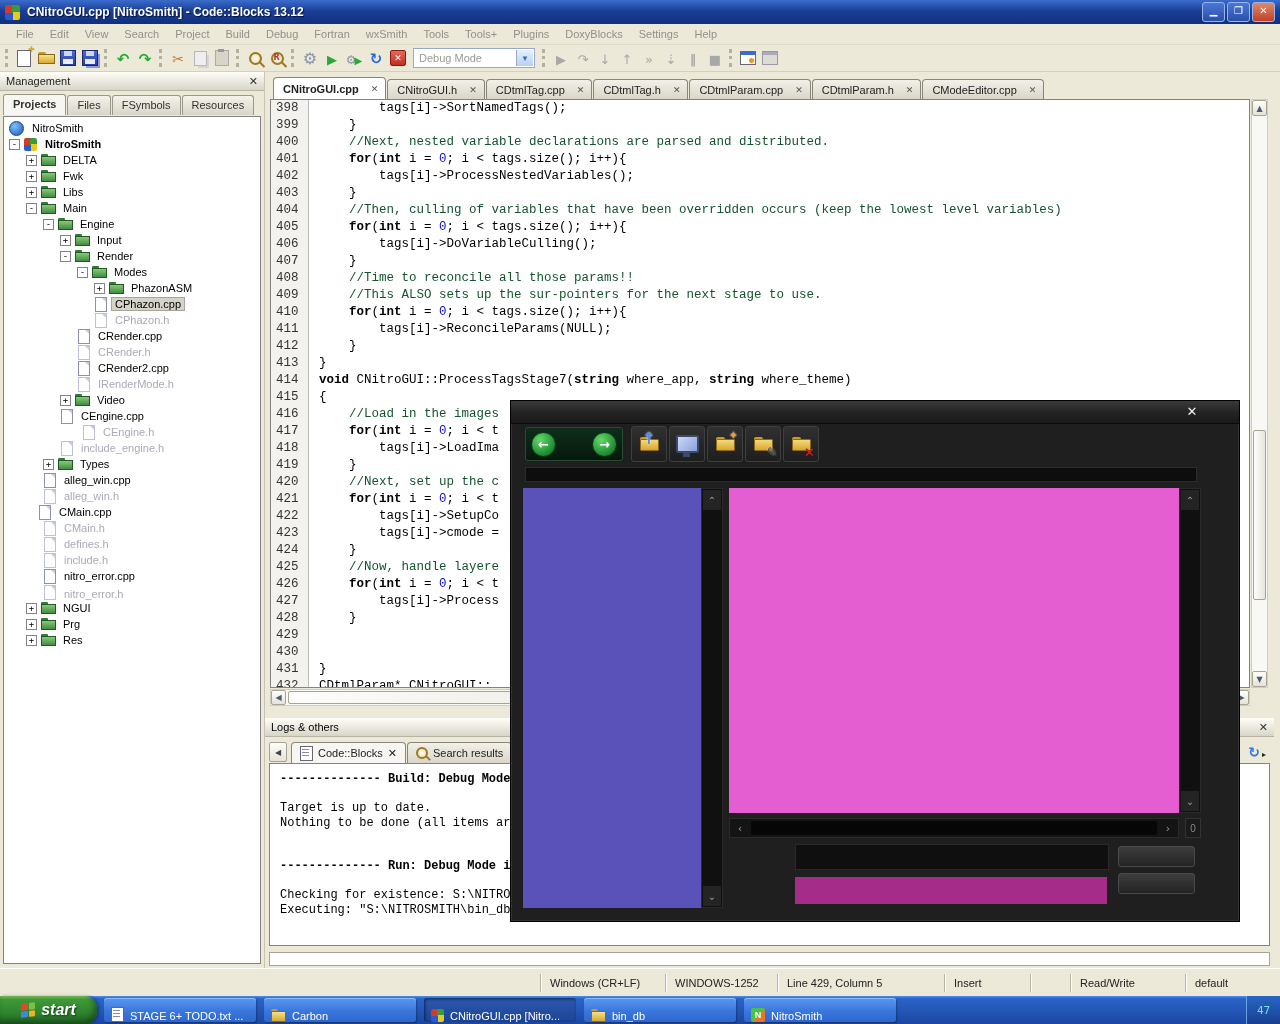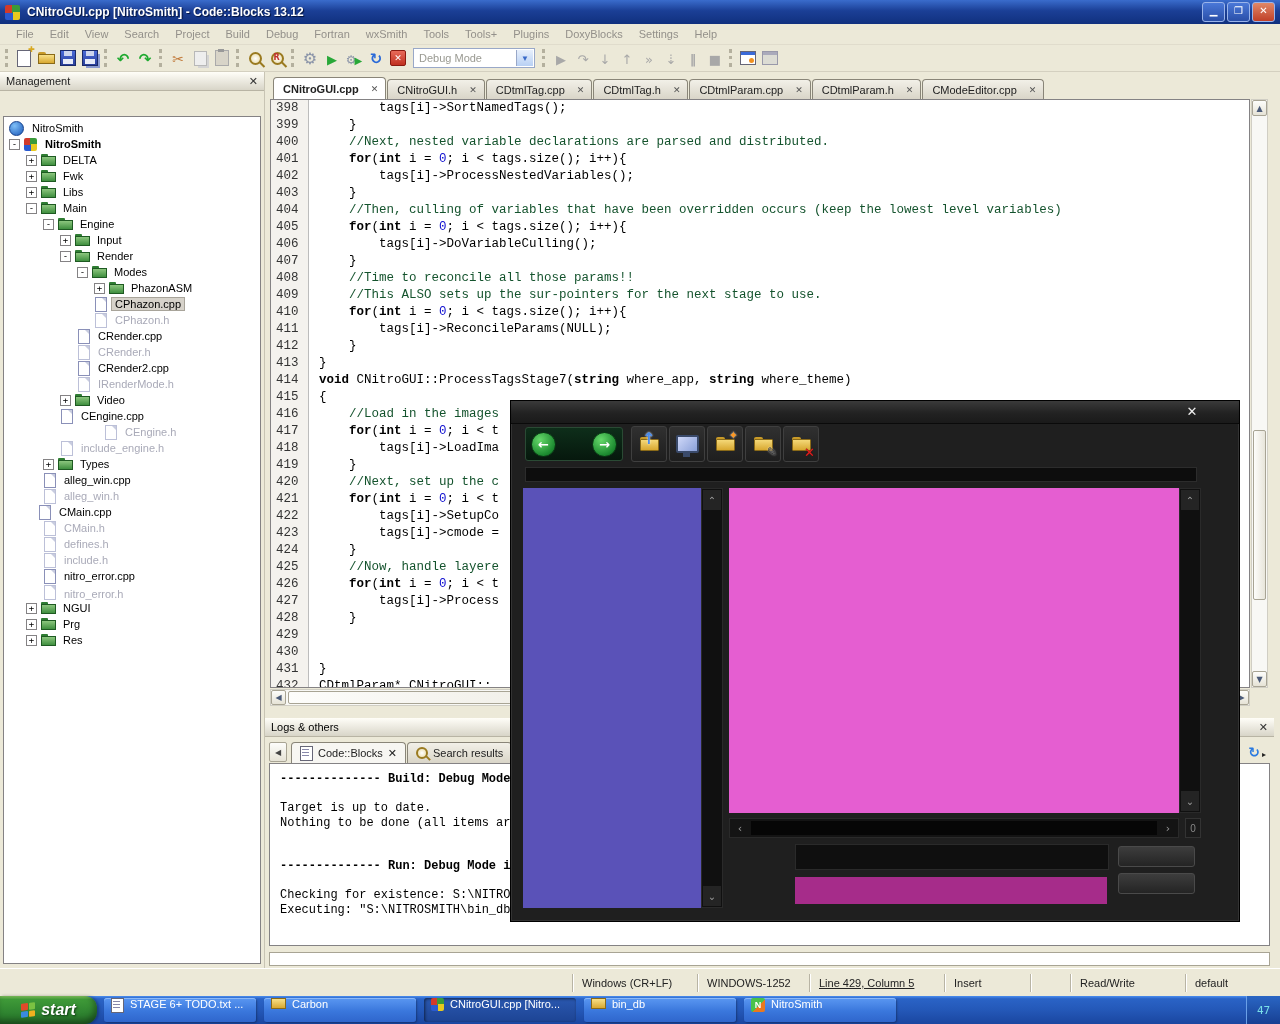"Projects" div { html: none -> <div> <span>Projects</span> <span>Files</span> <span>FSymbols</span> <span>Resources</span> </div> }
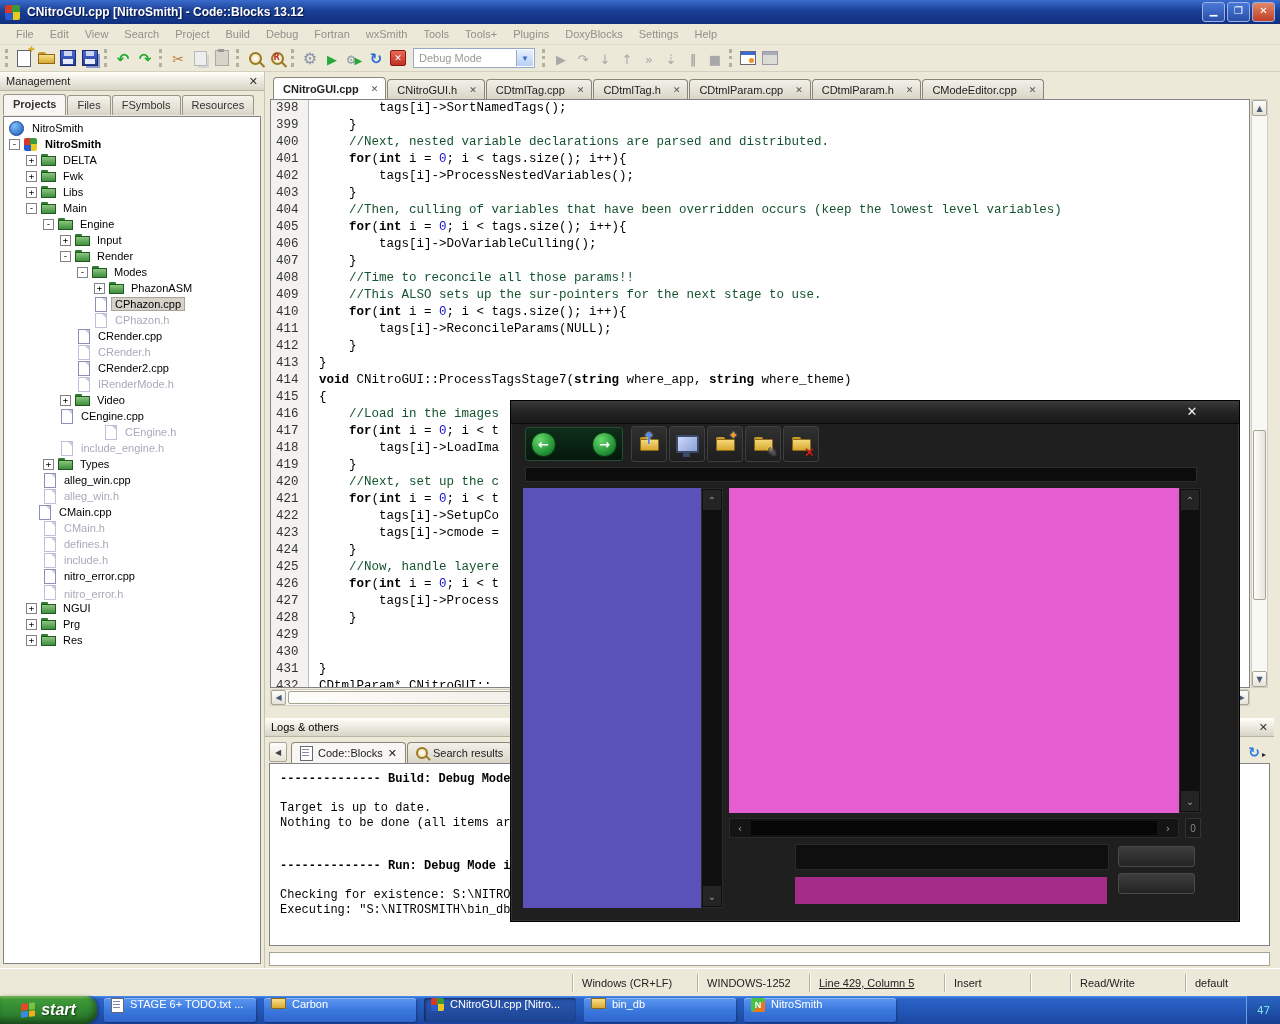"CEngine.h" div.trow { margin-left: 44px -> none; padding-left: 56px -> 78px }
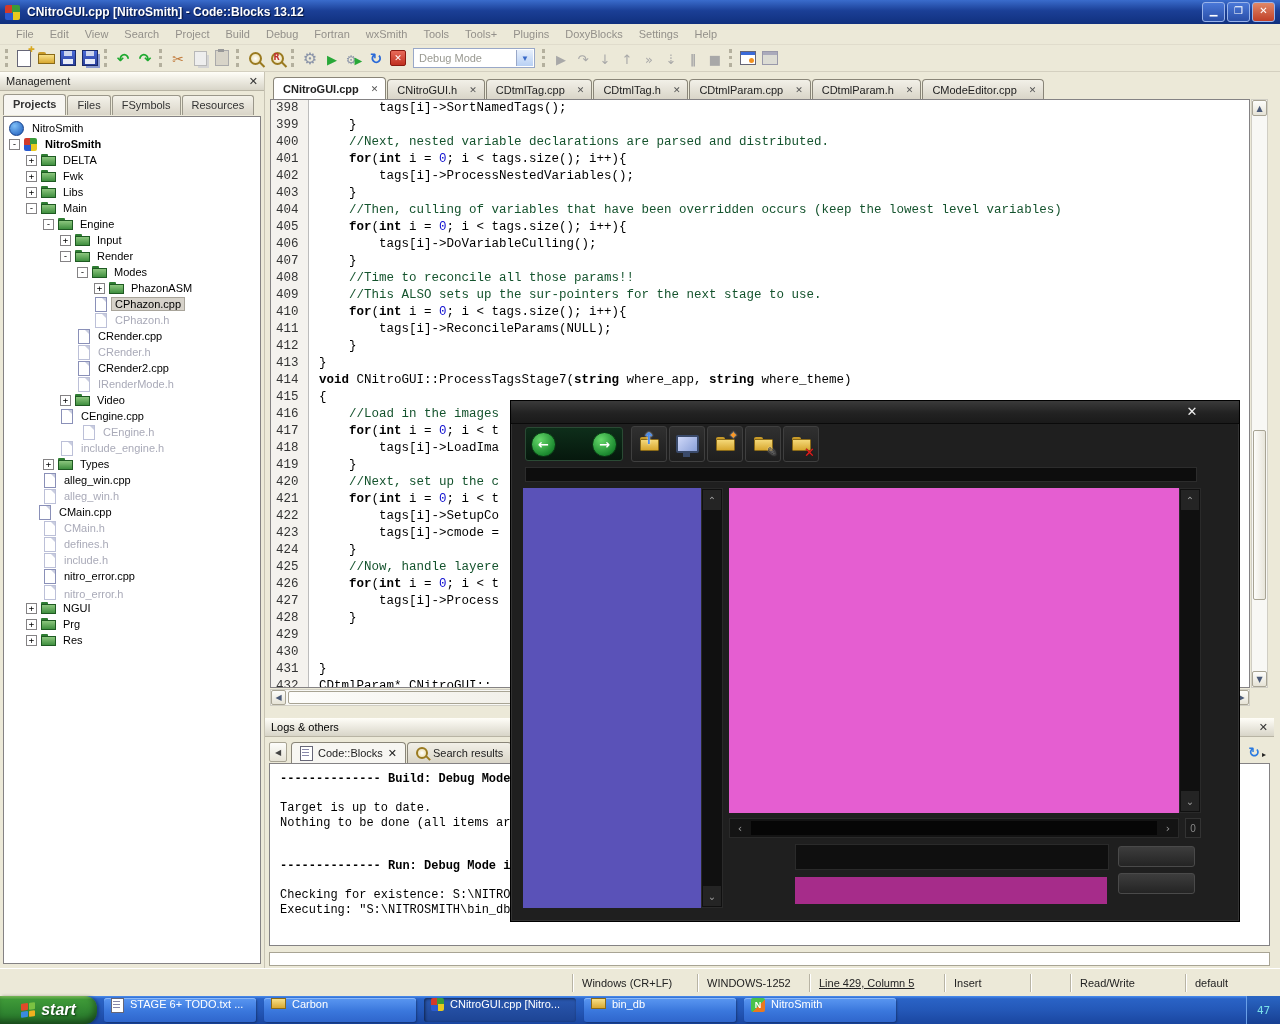"Line 429, Column 5" span.sfield { text-decoration: underline -> none; width: 135px -> 167px }
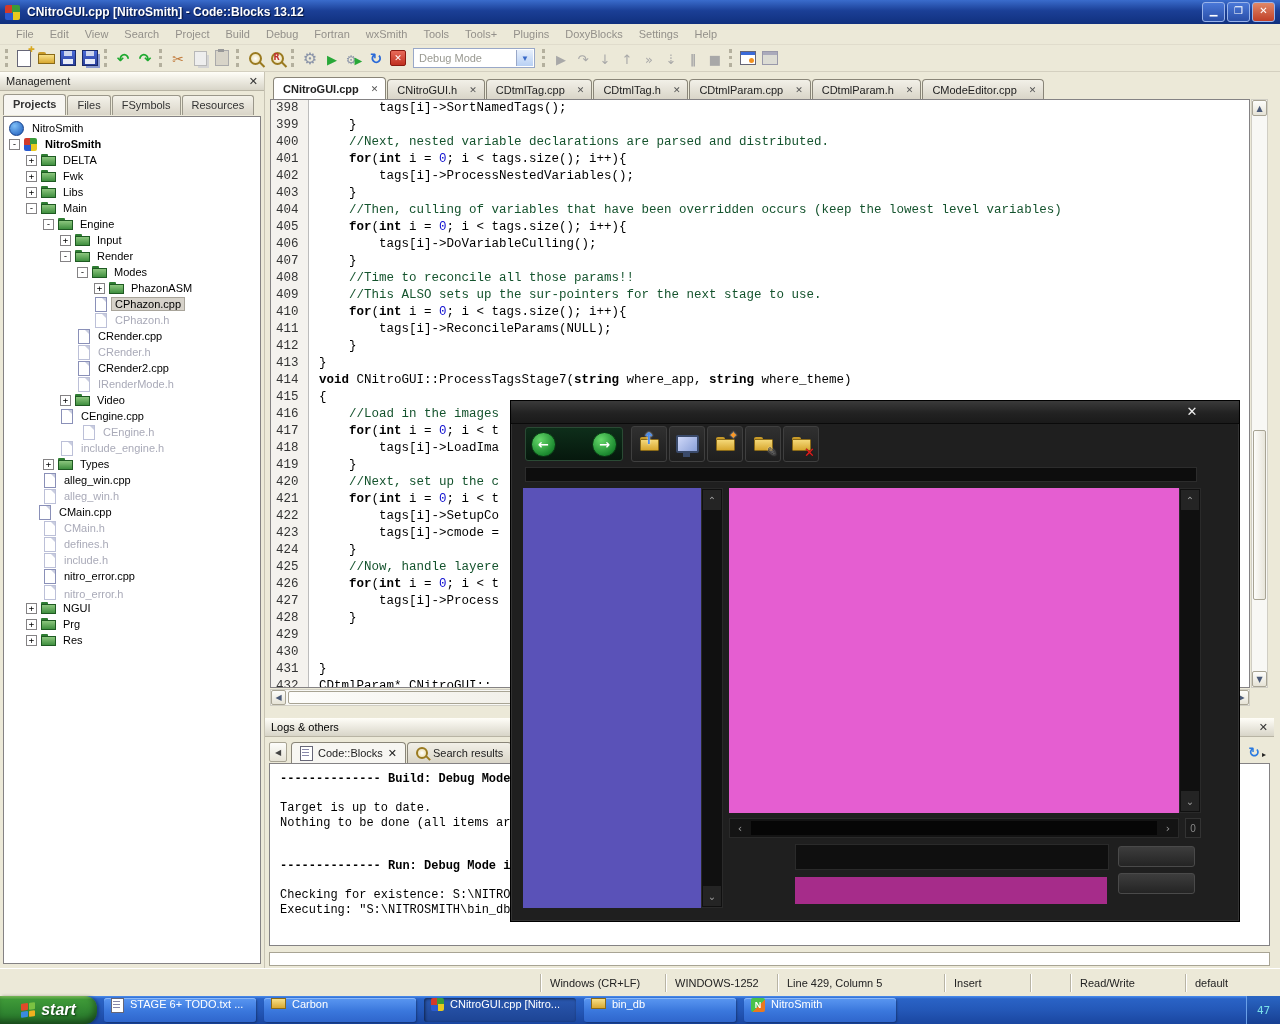"STAGE 6+ TODO.txt ..." .task { align-items: flex-start -> flex-end }
